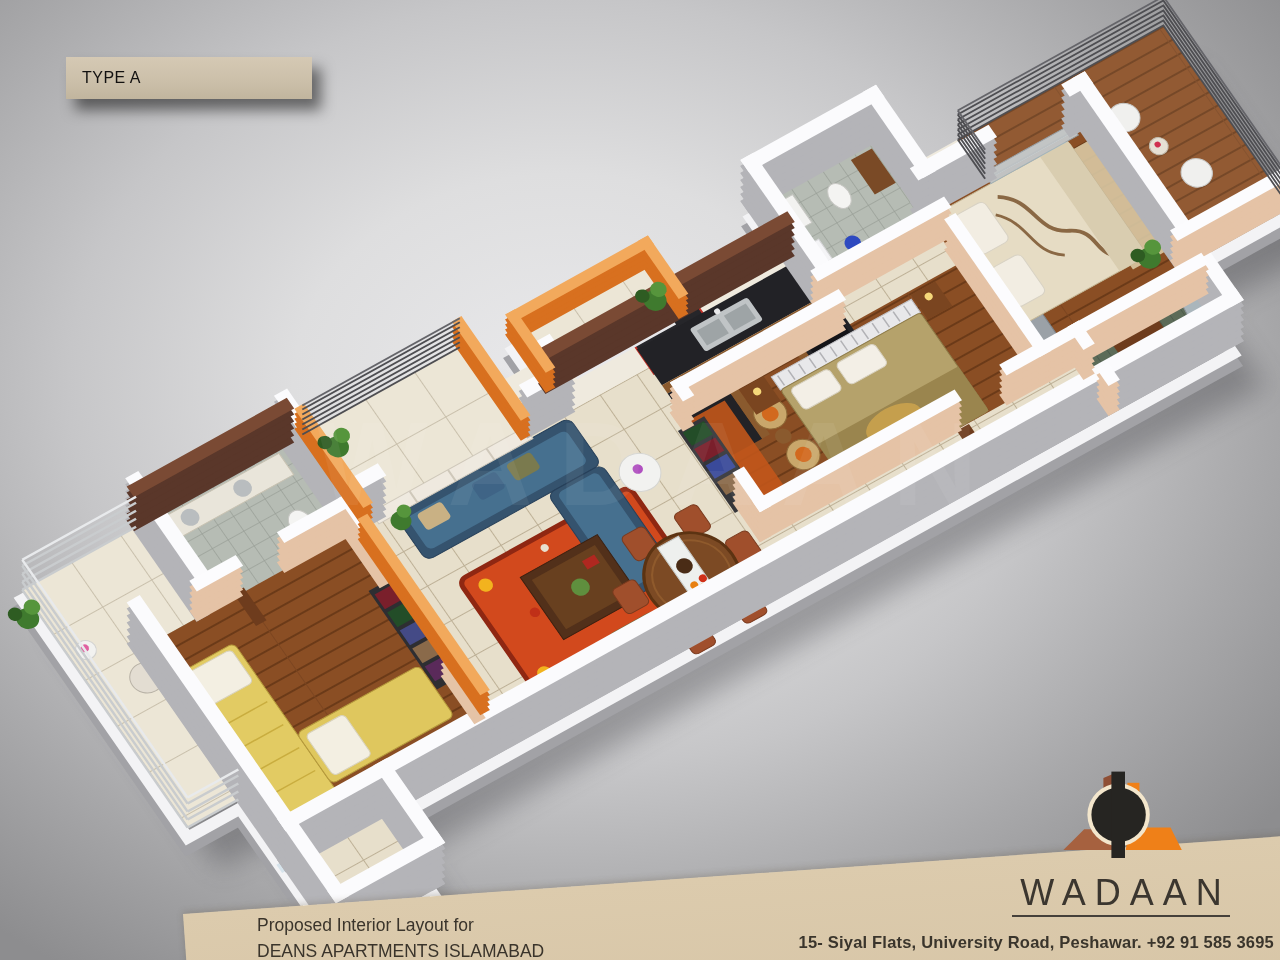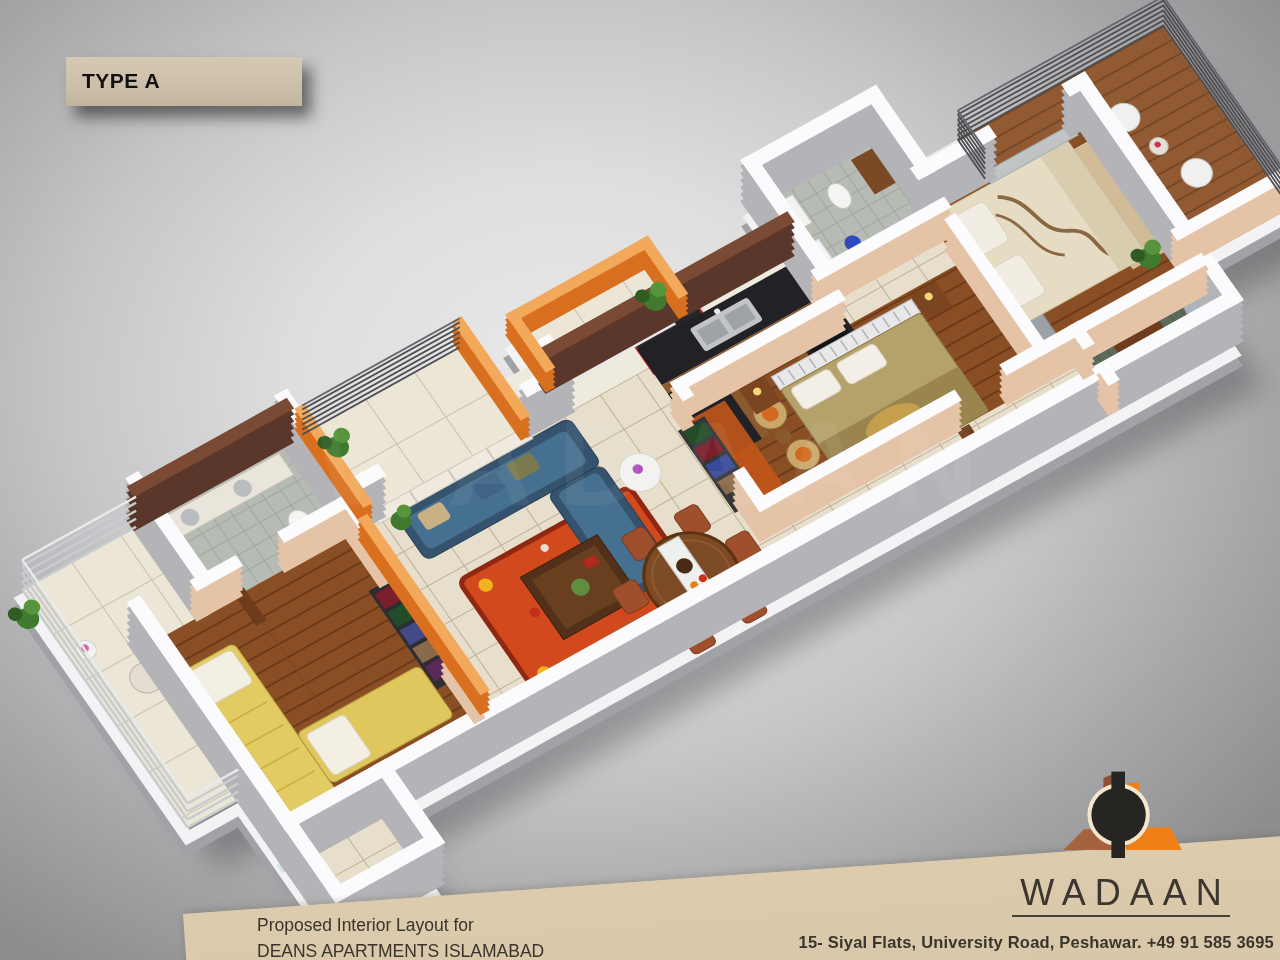"TYPE A" .type-label { font-size: 21px -> 16px; font-weight: bold -> normal; padding: 9px 24px 10px 16px -> 9px 34px 10px 16px }
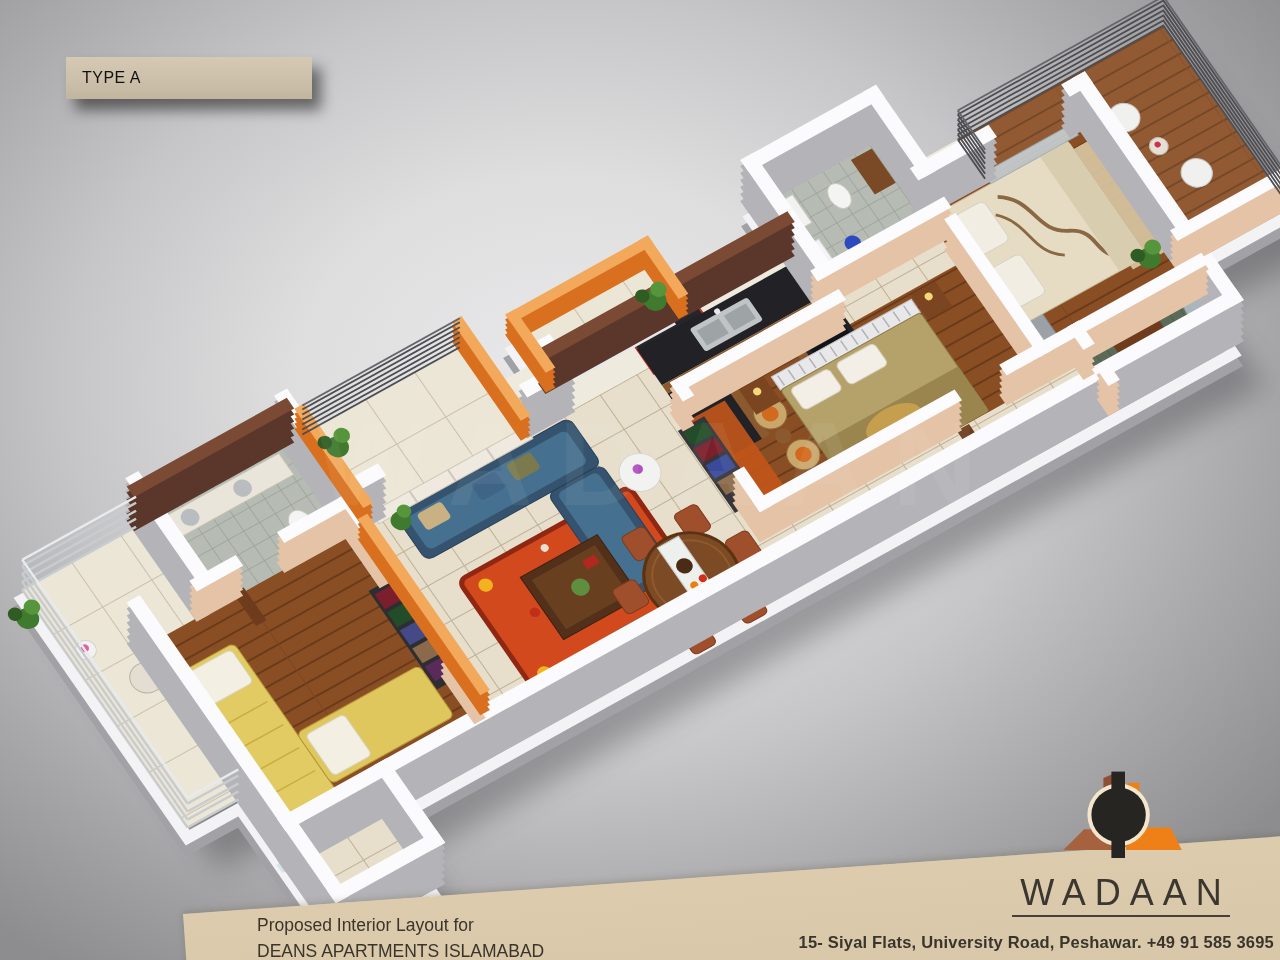"15- Siyal Flats, University Road," div.brand-address { text: +49 -> +92 }
